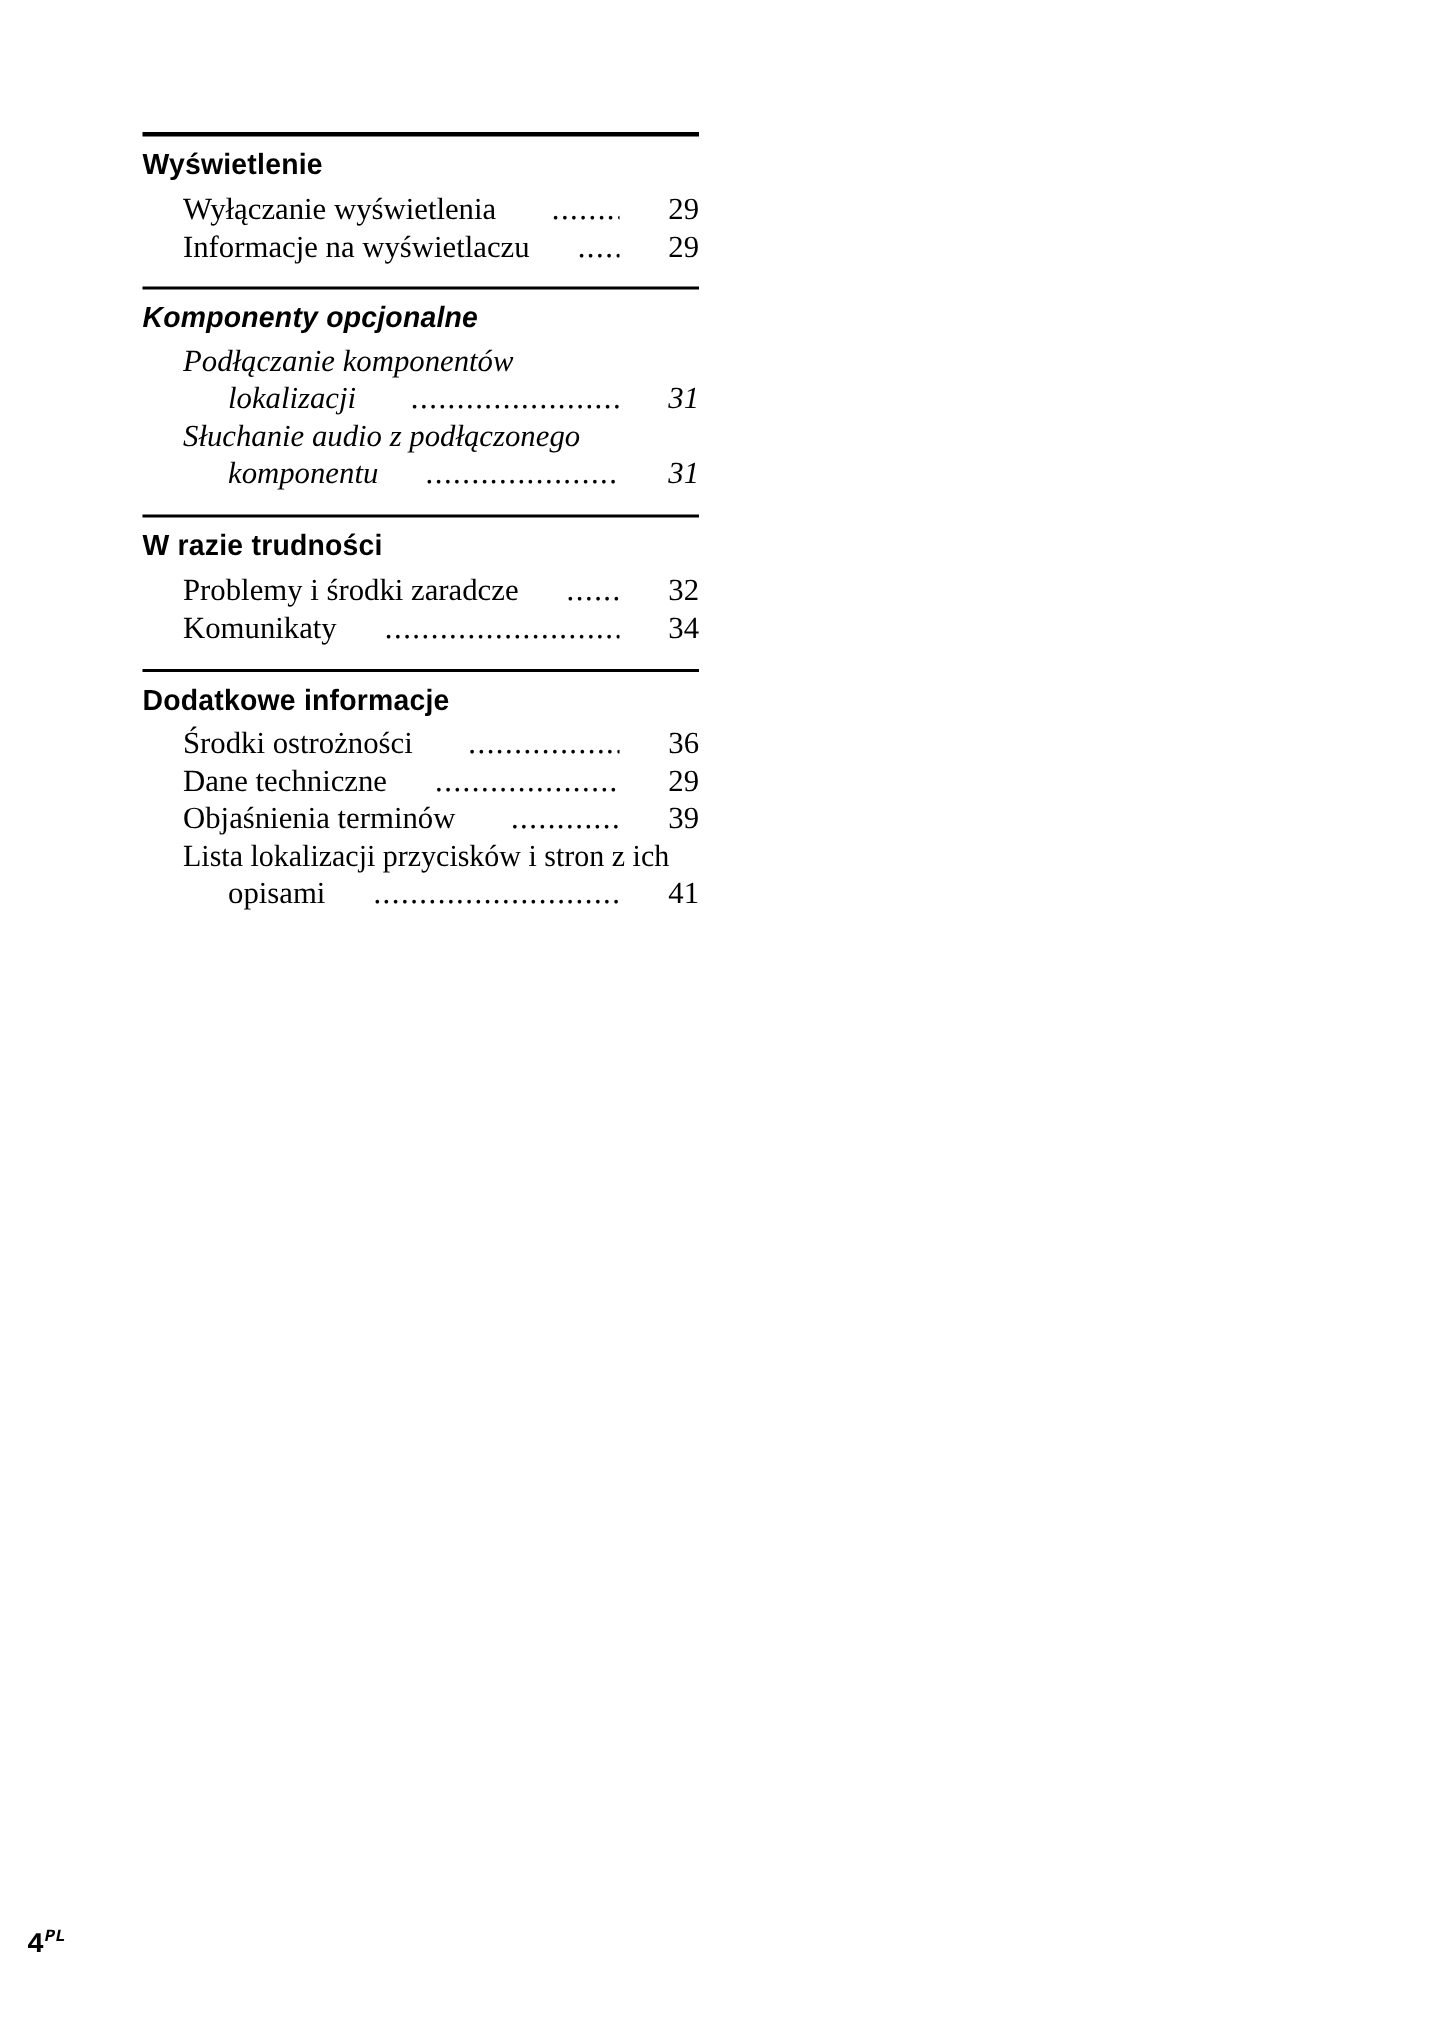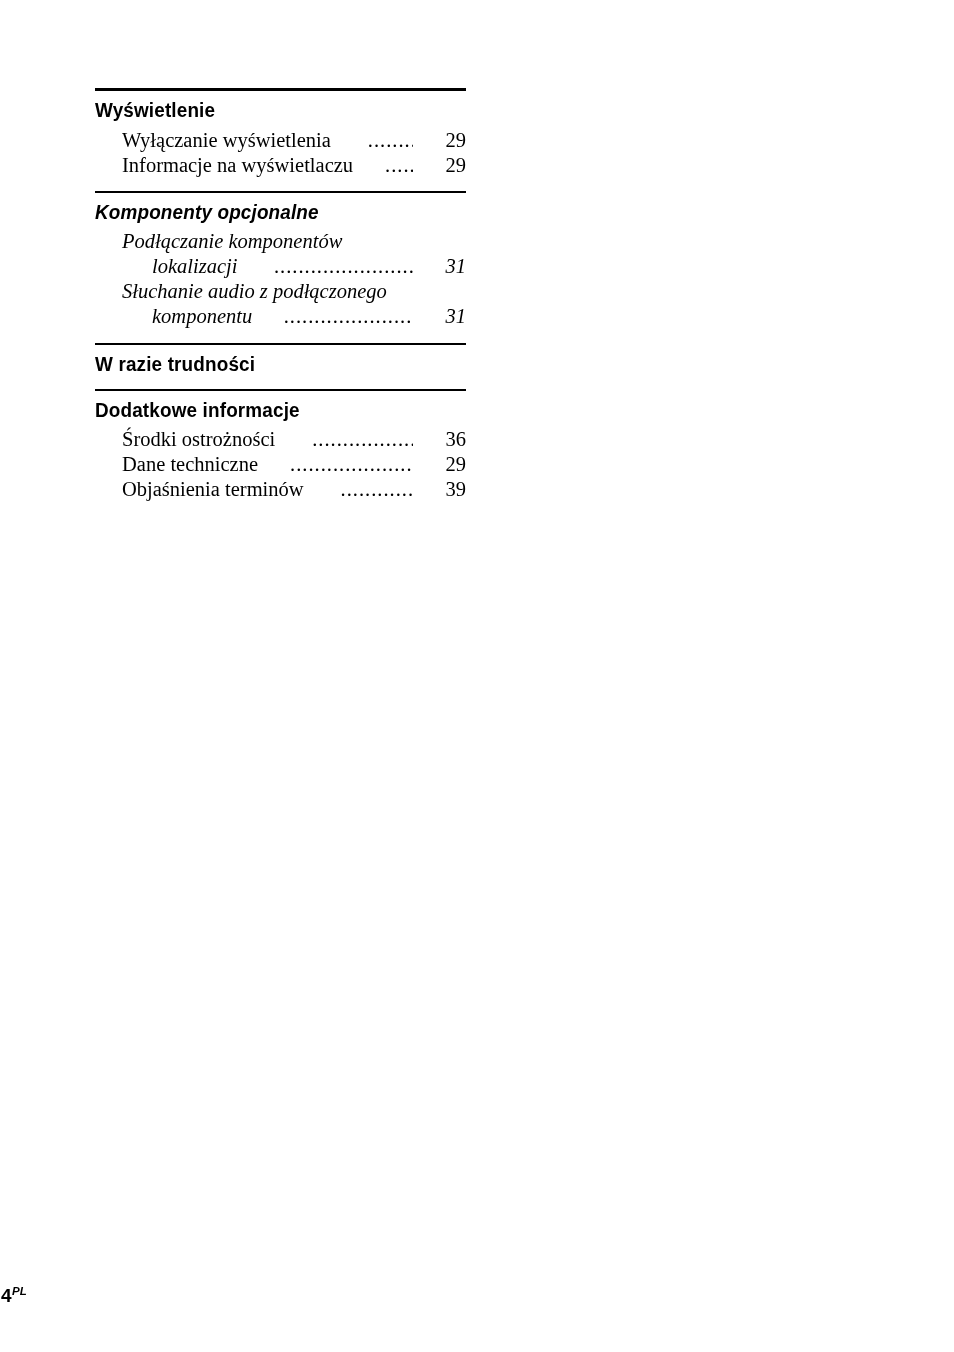"Problemy i środki zaradcze" ul.entries { html: none -> <ul> <li> <div> <span>Problemy i środki zaradcze</span> <span></span> <span>32</span> </div> </li> <li> <div> <span>Komunikaty</span> <span></span> <span>34</span> </div> </li> </ul> }
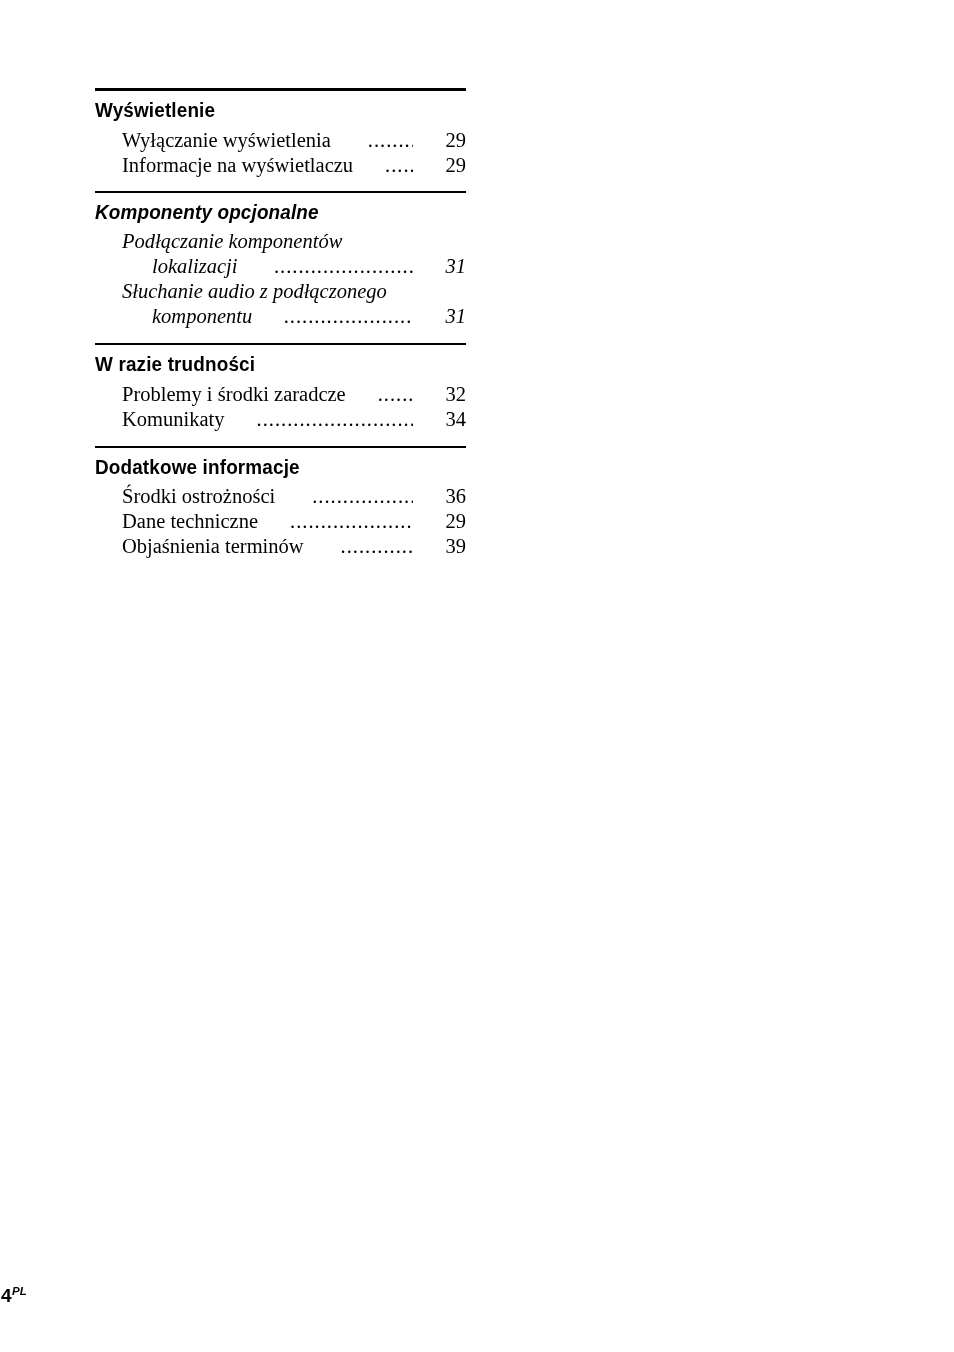"Lista lokalizacji przycisków i stron" li.entry { html: none -> <li> <div><span>Lista lokalizacji przycisków i stron z ich</span></div> <div> <span>opisami</span> <span></span> <span>41</span> </div> </li> }
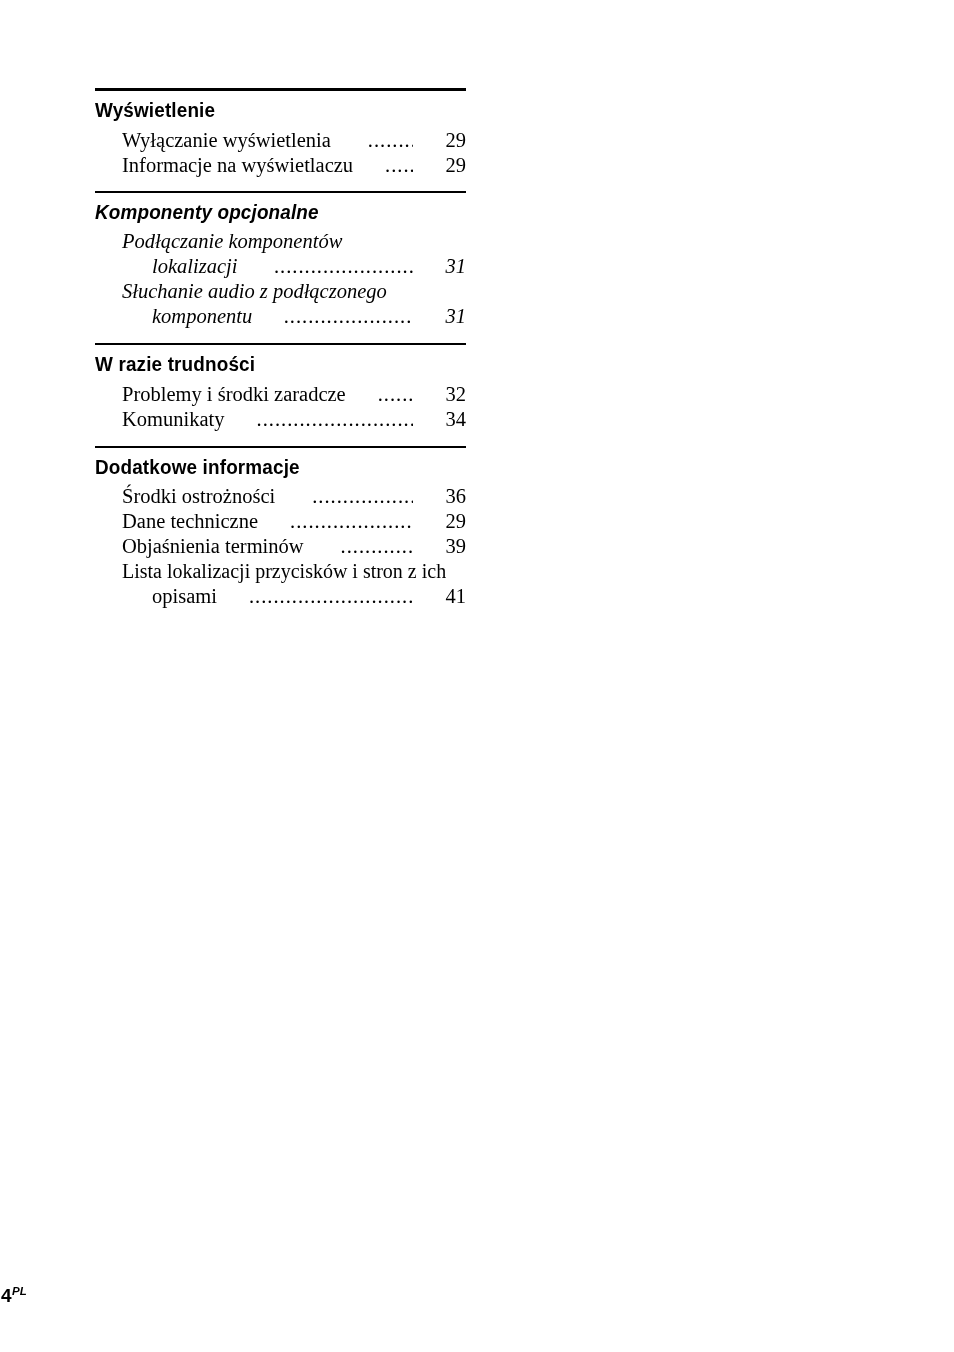"4PL" .folio { font-family: Liberation Sans, sans-serif -> Liberation Mono, monospace; left: 1px -> 18px }
